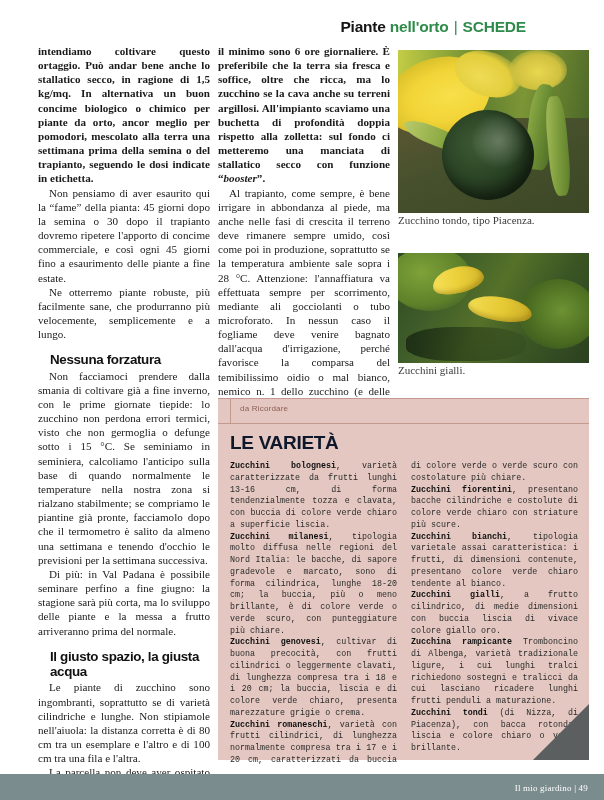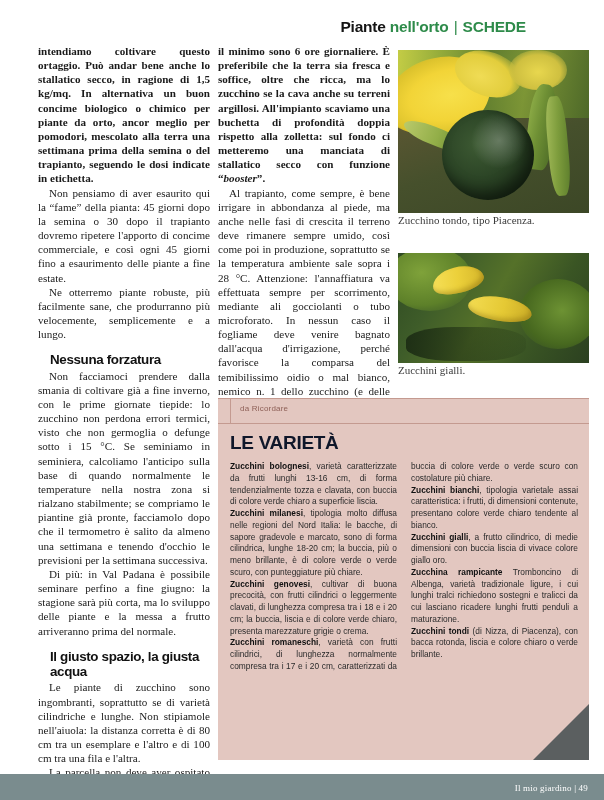"Zucchini bolognesi, varietà" .var-cols { font-family: Liberation Sans, sans-serif -> Liberation Mono, monospace }
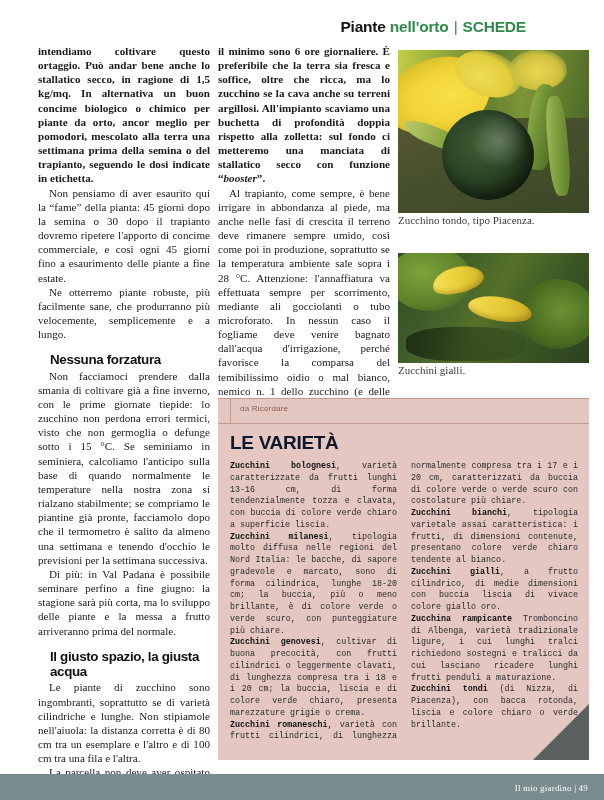"Zucchini fiorentini, presentano bacche" p { html: none -> <p><b>Zucchini fiorentini</b><span>, presentano bacche cilindriche e costolute di colore verde chiaro con striature più scure.</span></p> }
